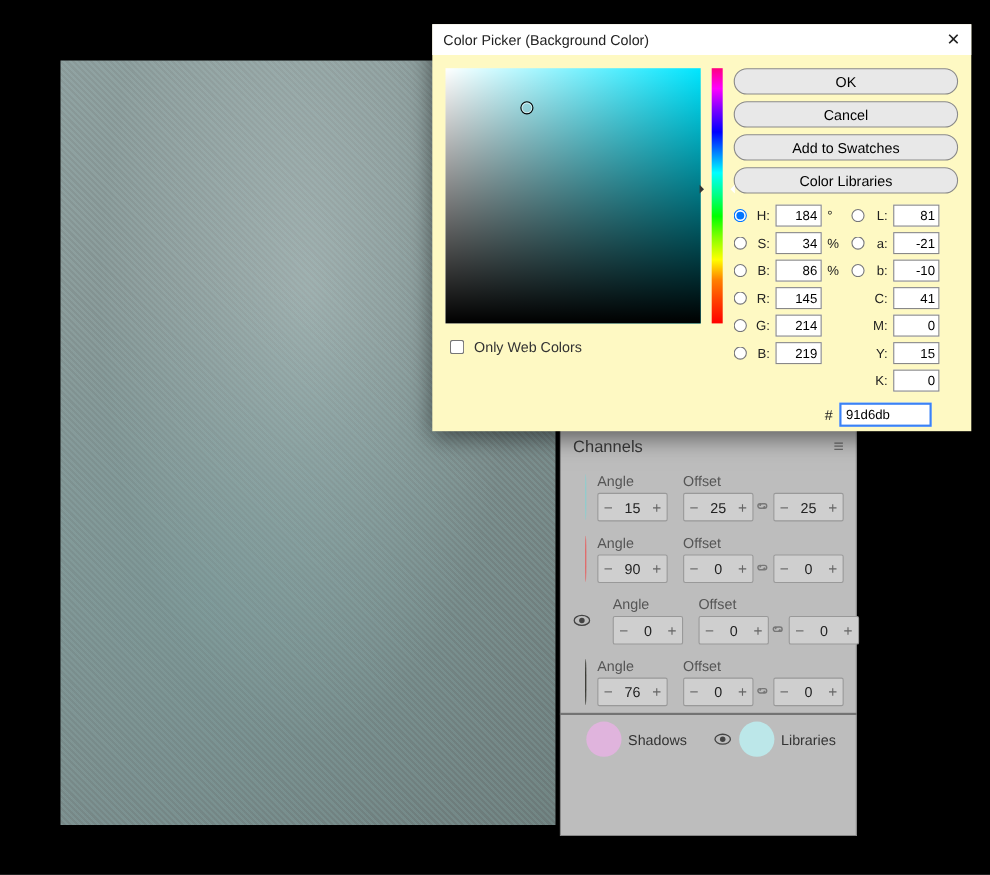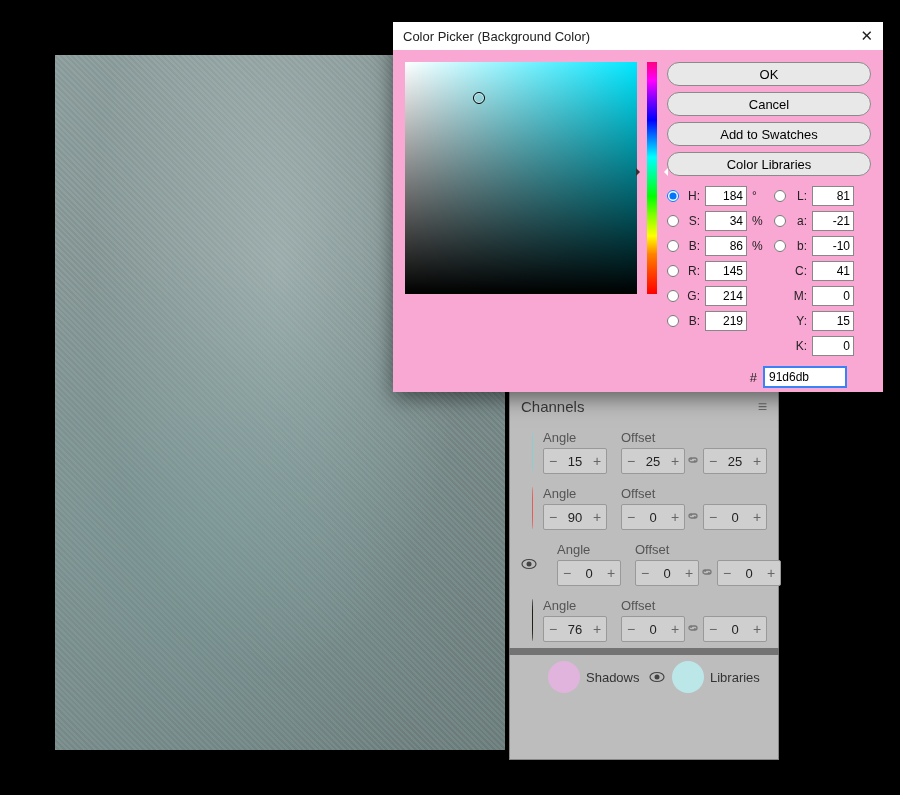"Color Picker (Background Color)" .picker { background: #f9a8d4 -> #fef9c3 }
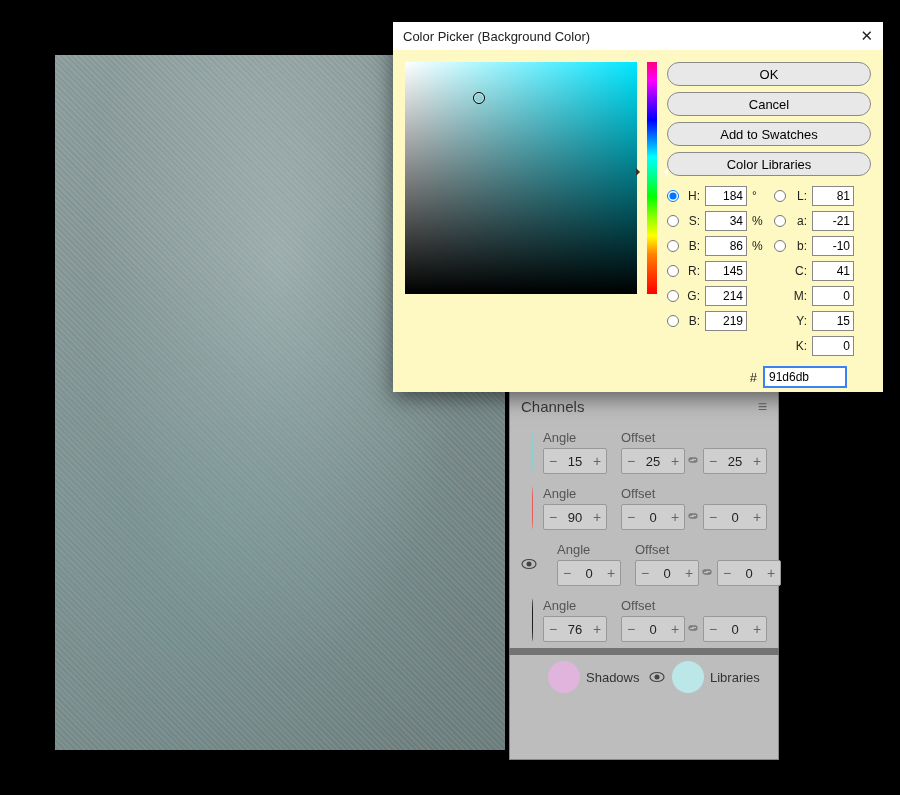"Only Web Colors" label.webonly { html: none -> <label> <input> <span>Only Web Colors</span> </label> }
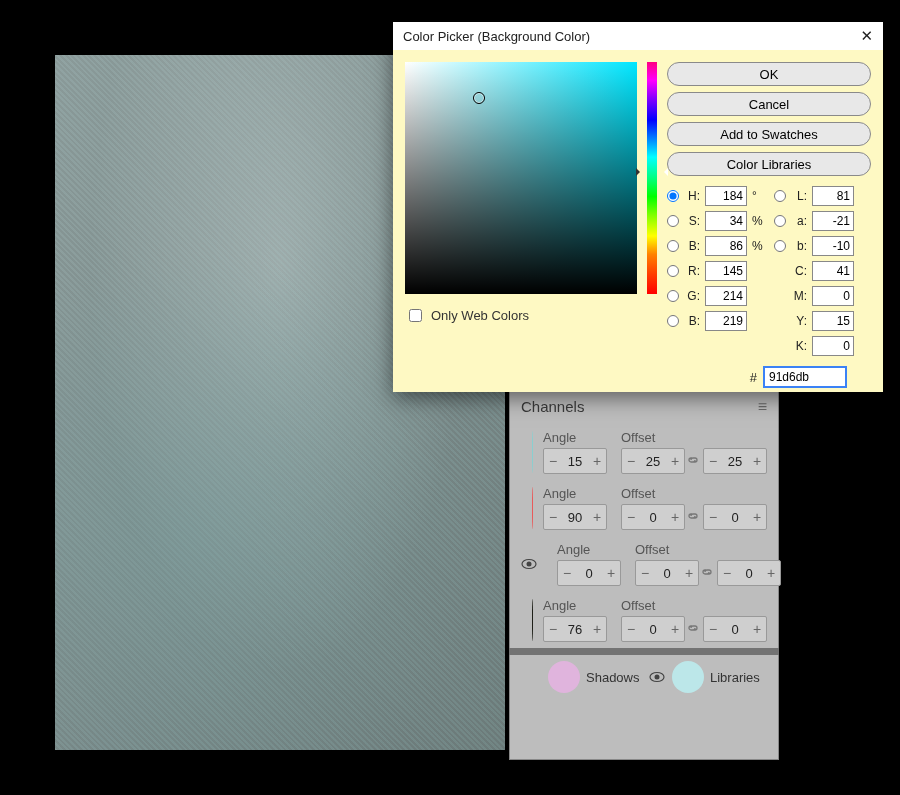"Shadows" .ch-bottom { border-top: 7px solid #737373 -> 2px solid #737373; padding: 6px 15px -> 6px 0 }
